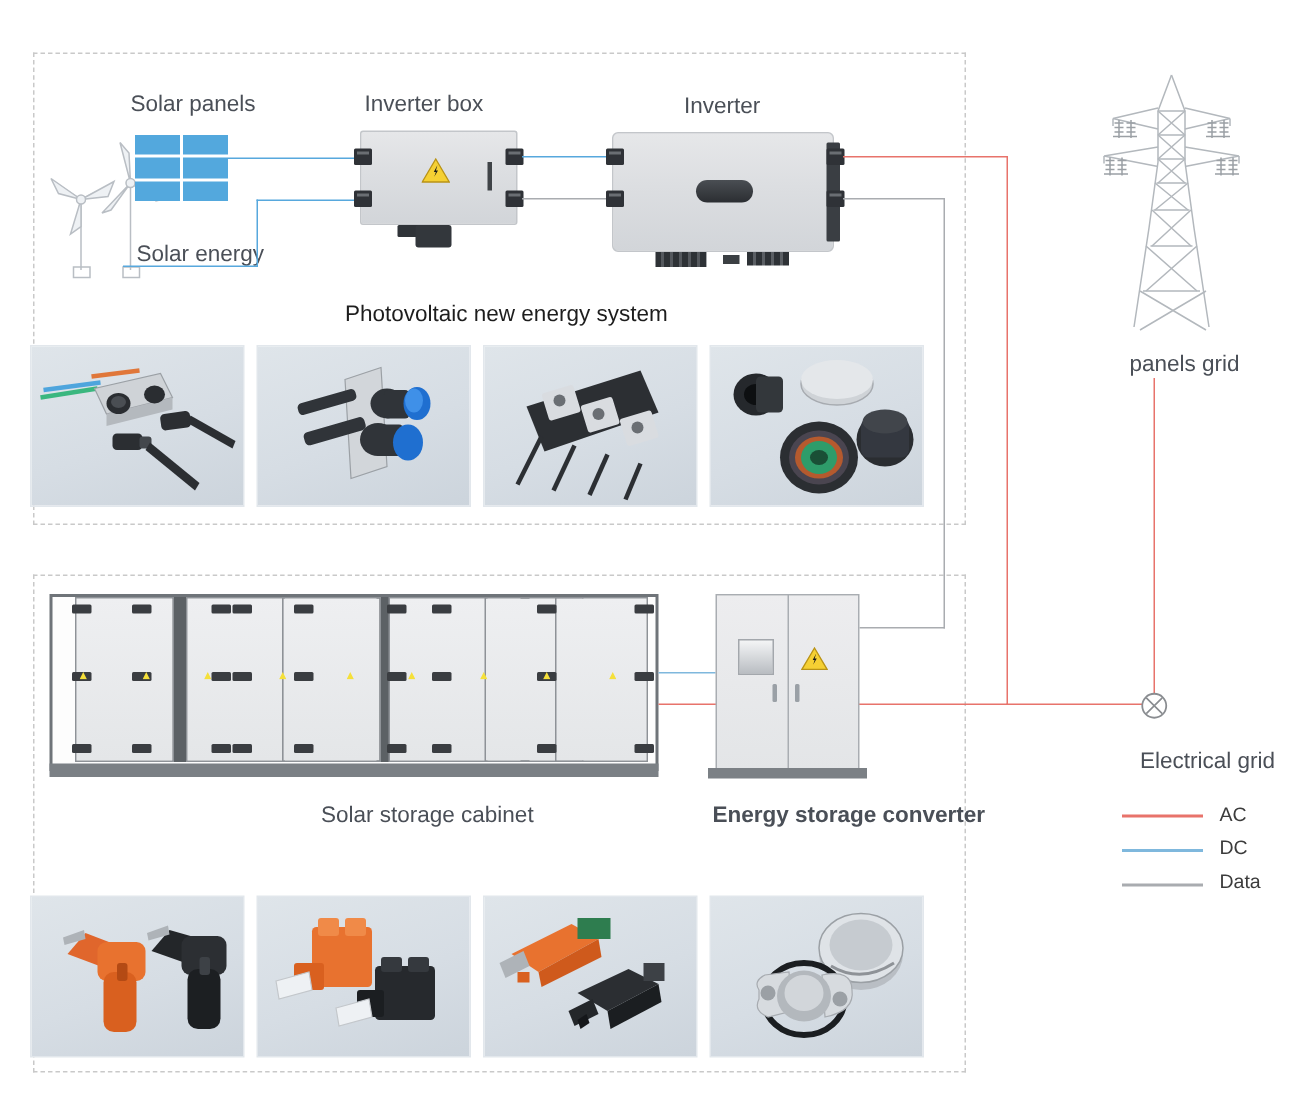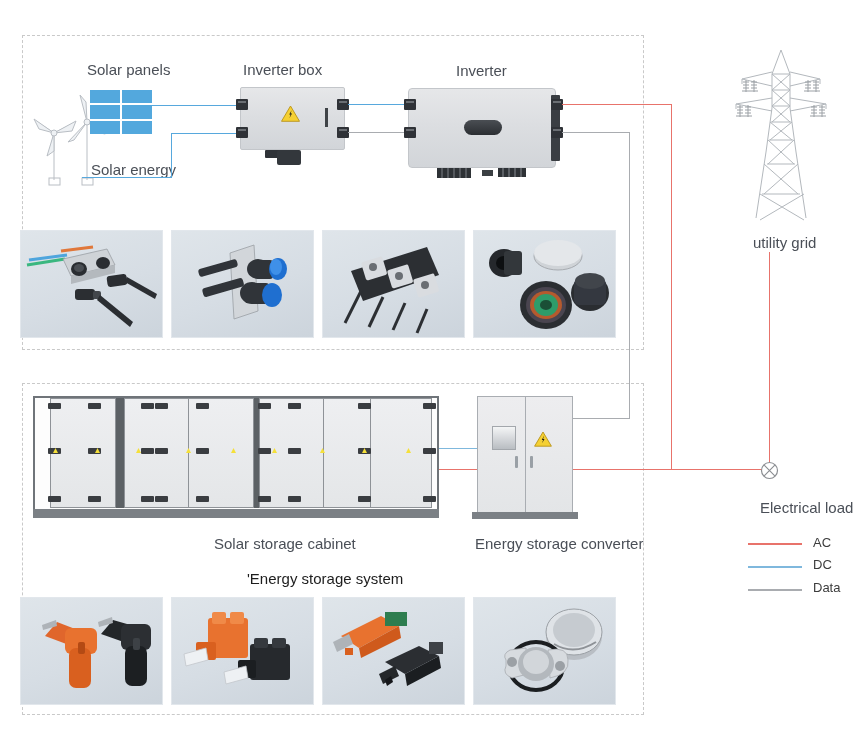"Photovoltaic new energy system" div.lbl-sys { html: none -> <div>Photovoltaic new energy system</div> }
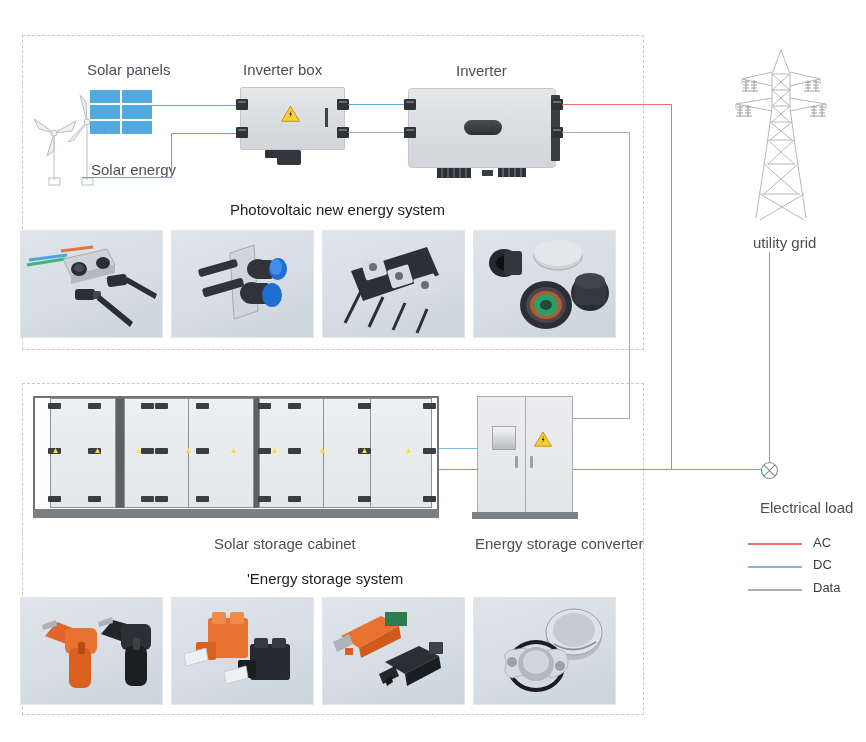"utility grid" div.lbl { text: utility -> panels }
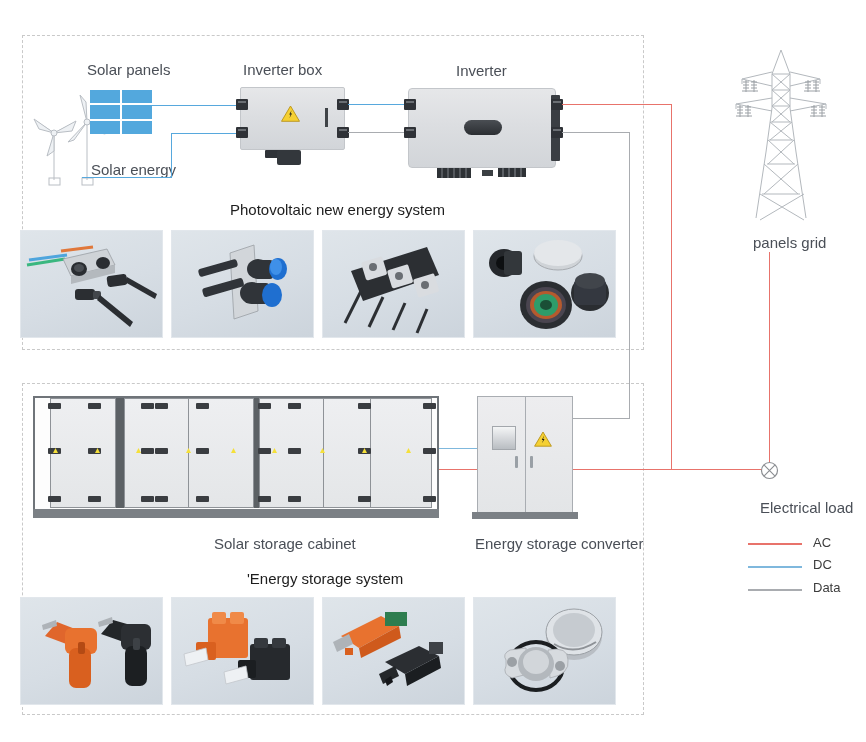"Electrical load" div.lbl { text: load -> grid }
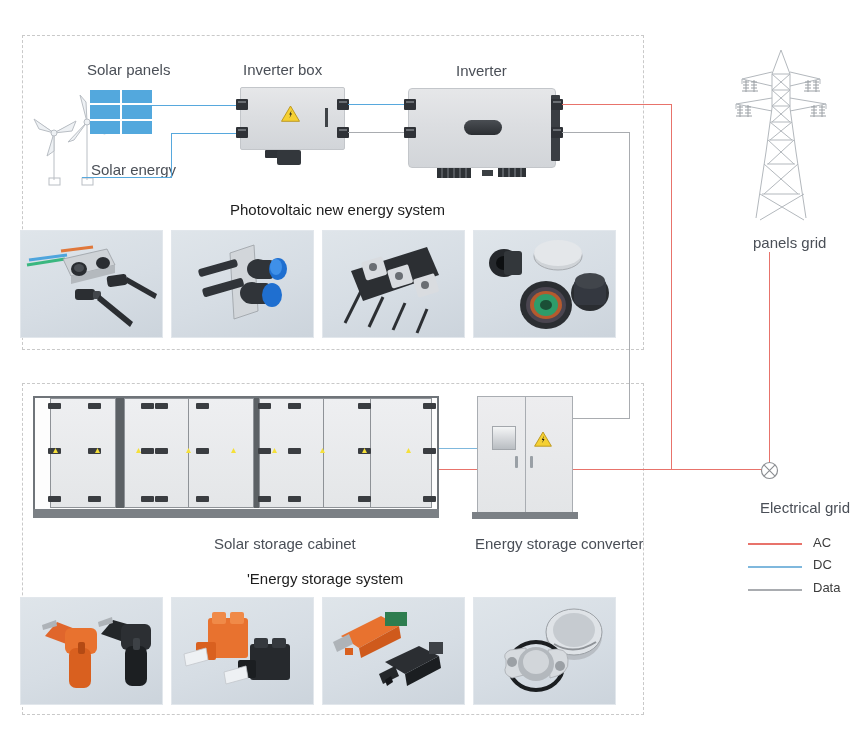"Energy storage converter" div.lbl { font-weight: none -> bold }
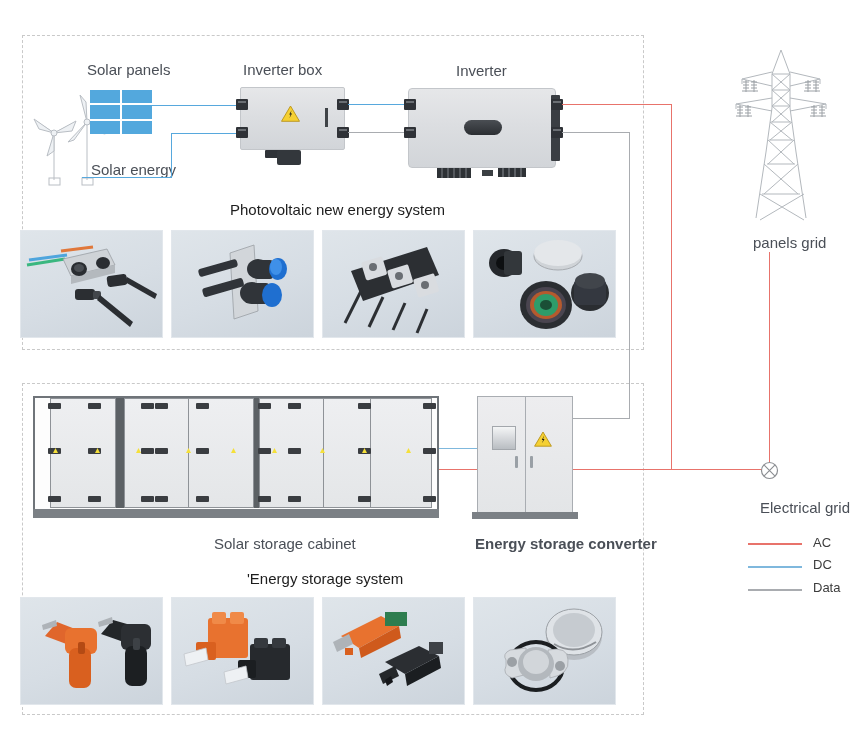"'Energy storage system" div.lbl-sys { html: <div>'Energy storage system</div> -> none }
